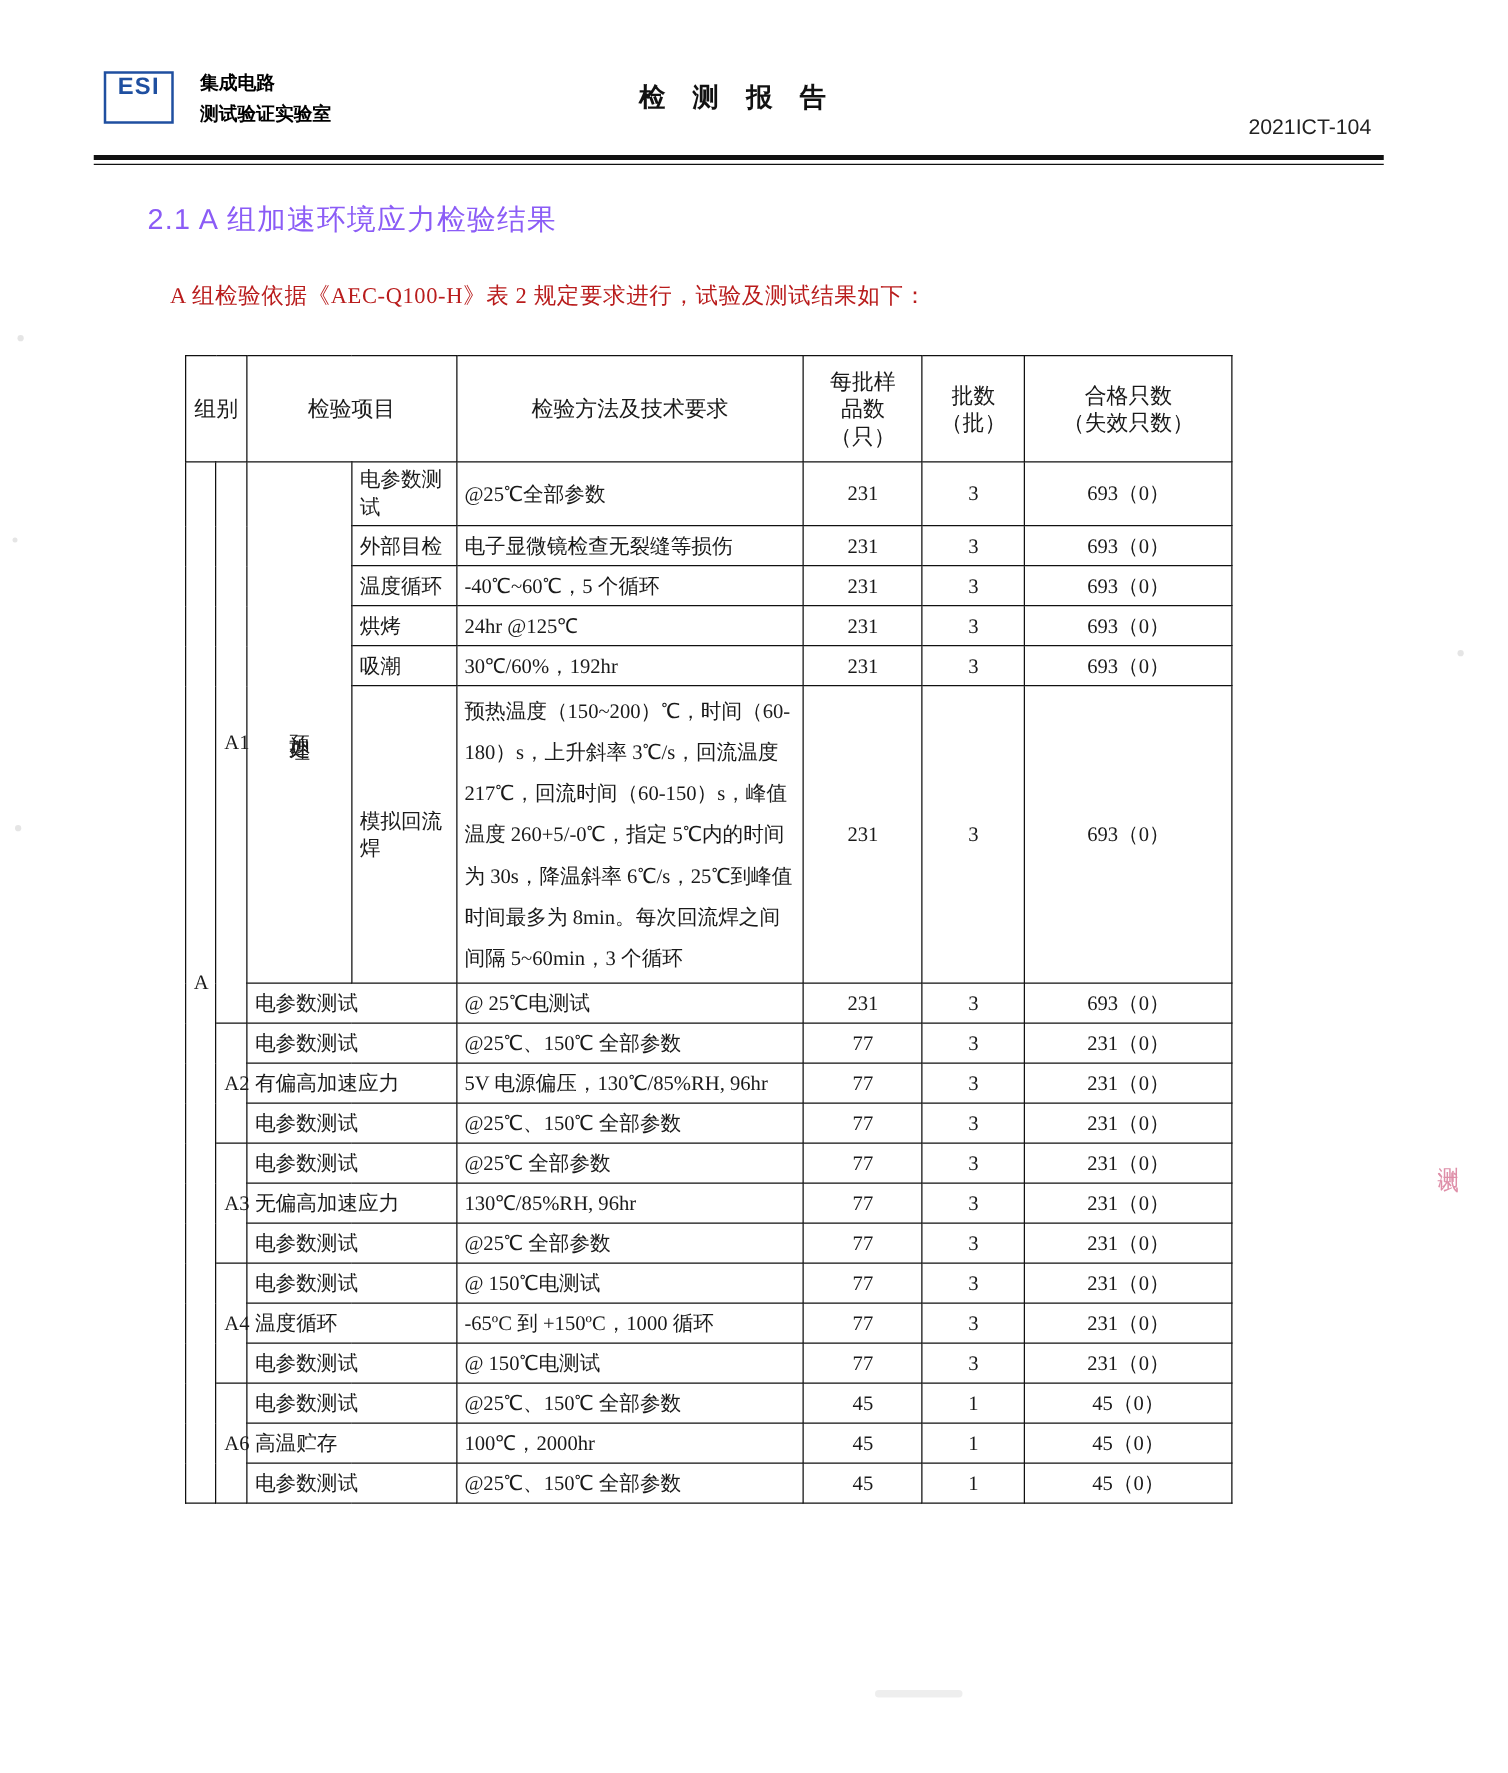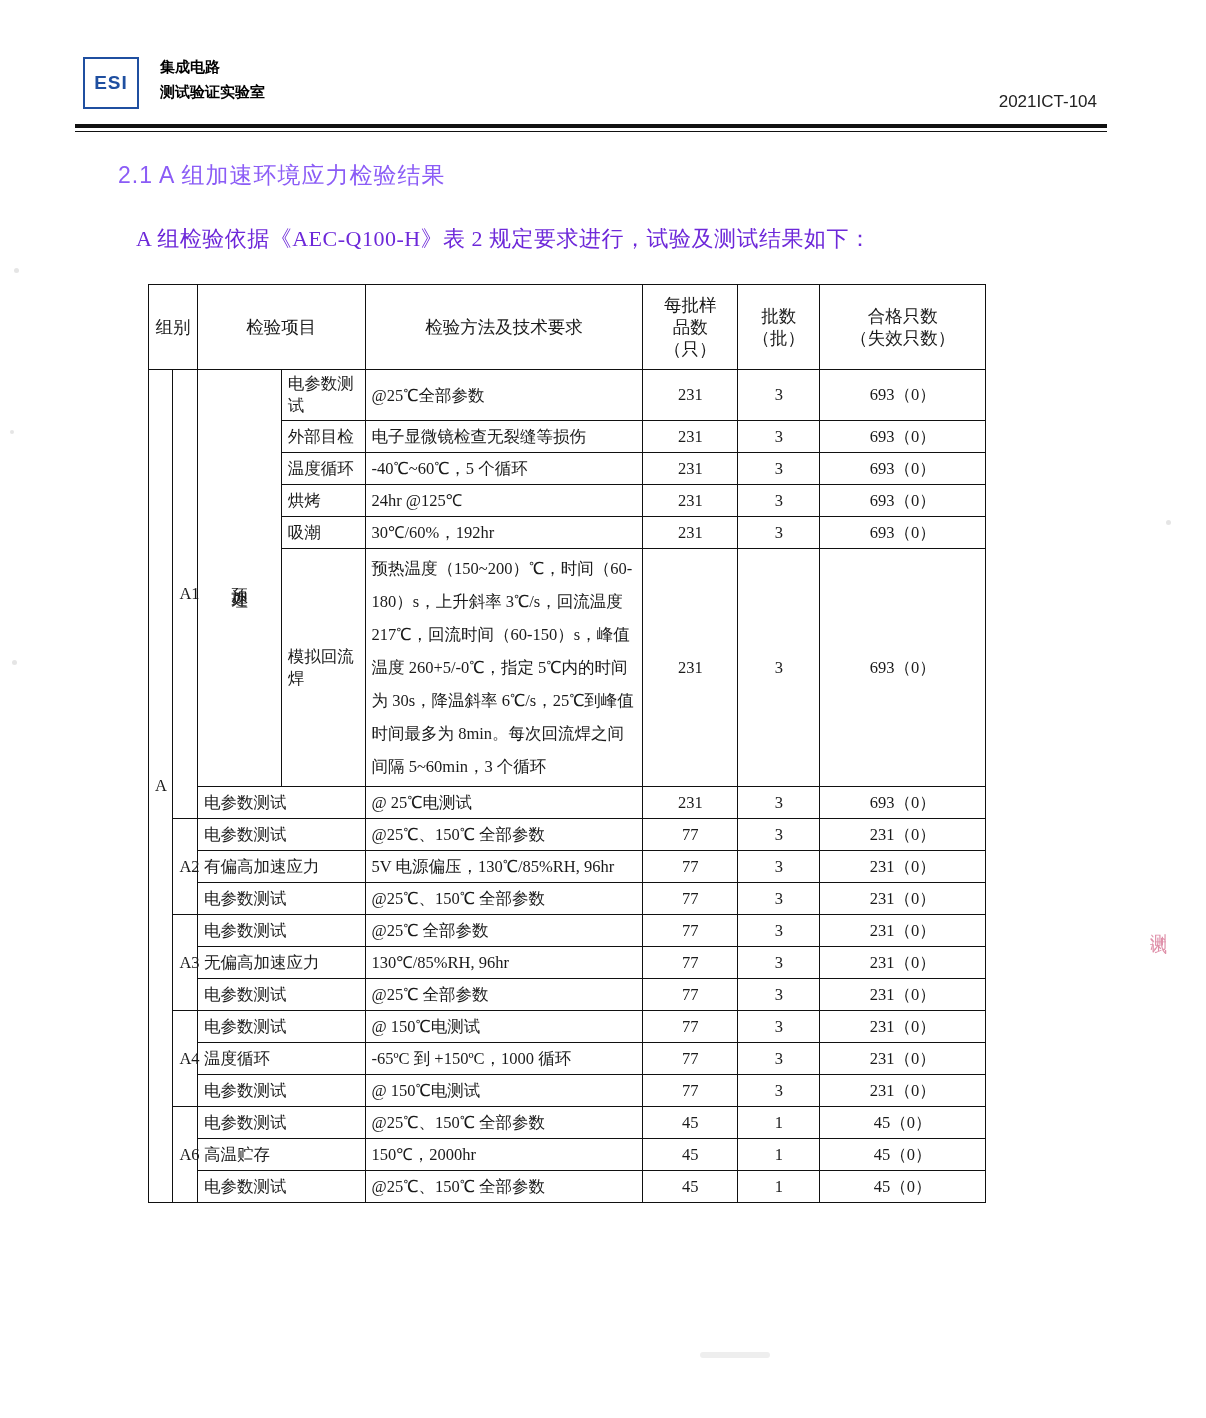"ESI" .logo-box { align-items: center -> none; height: 52px -> 42px }
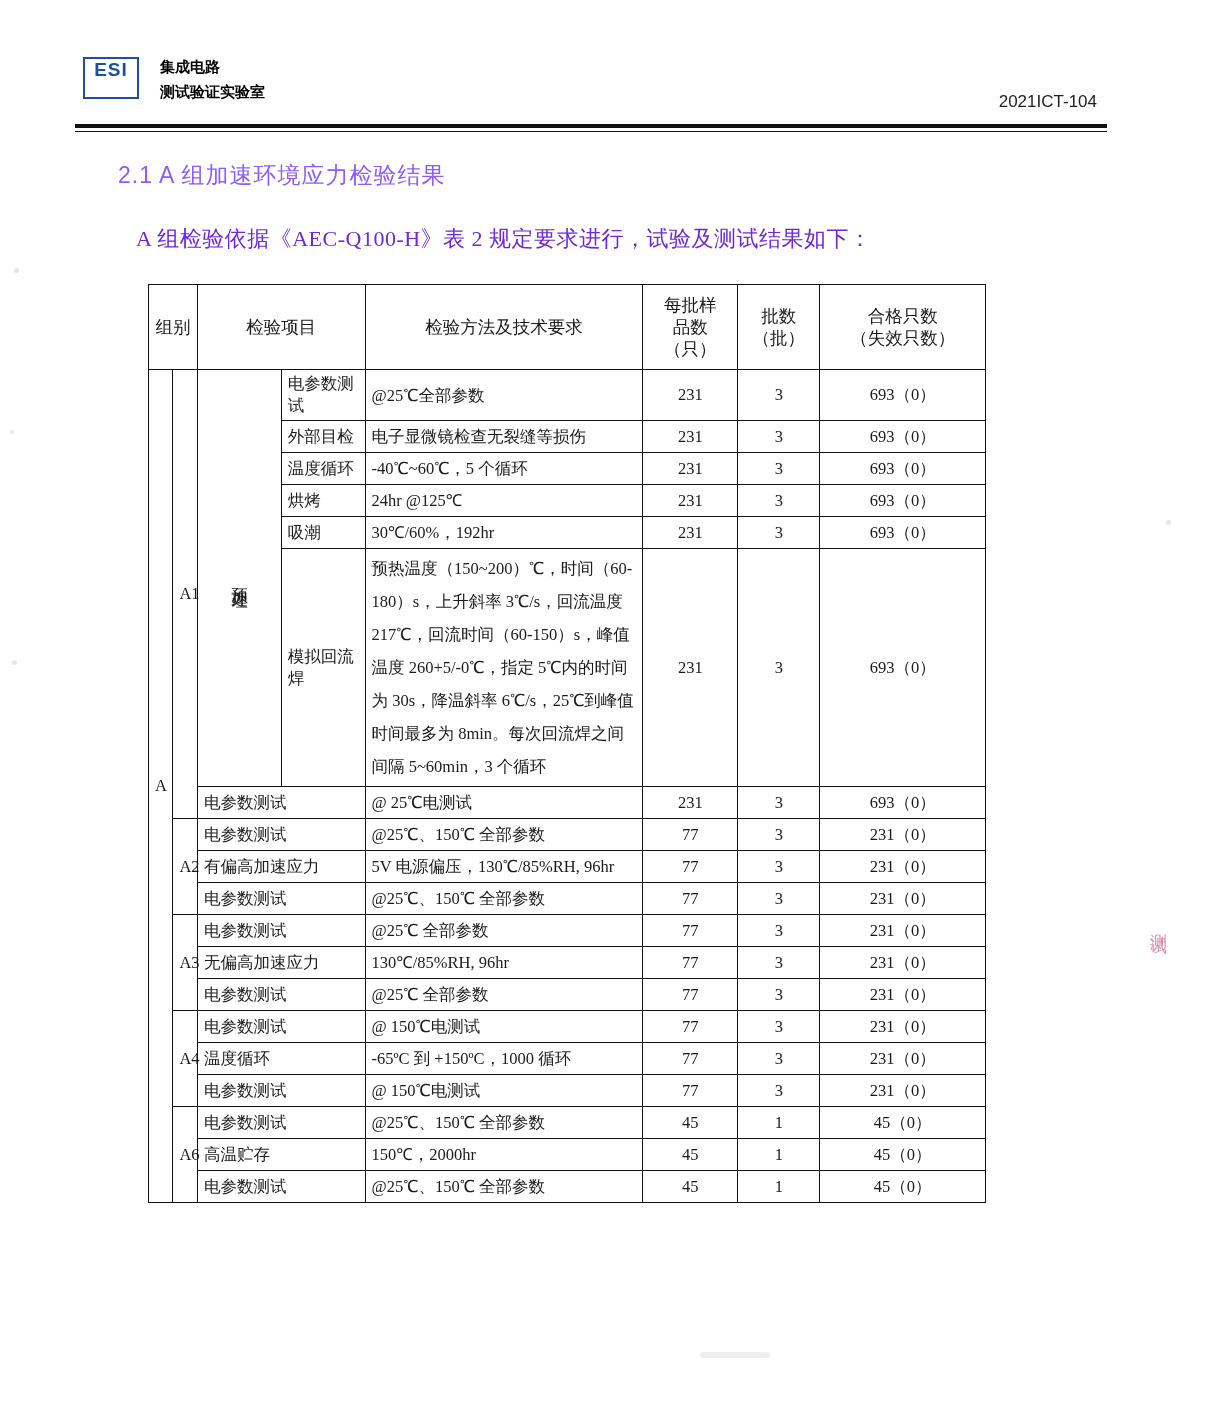"检 测 报 告" div.doc-title { html: none -> <div>检 测 报 告</div> }
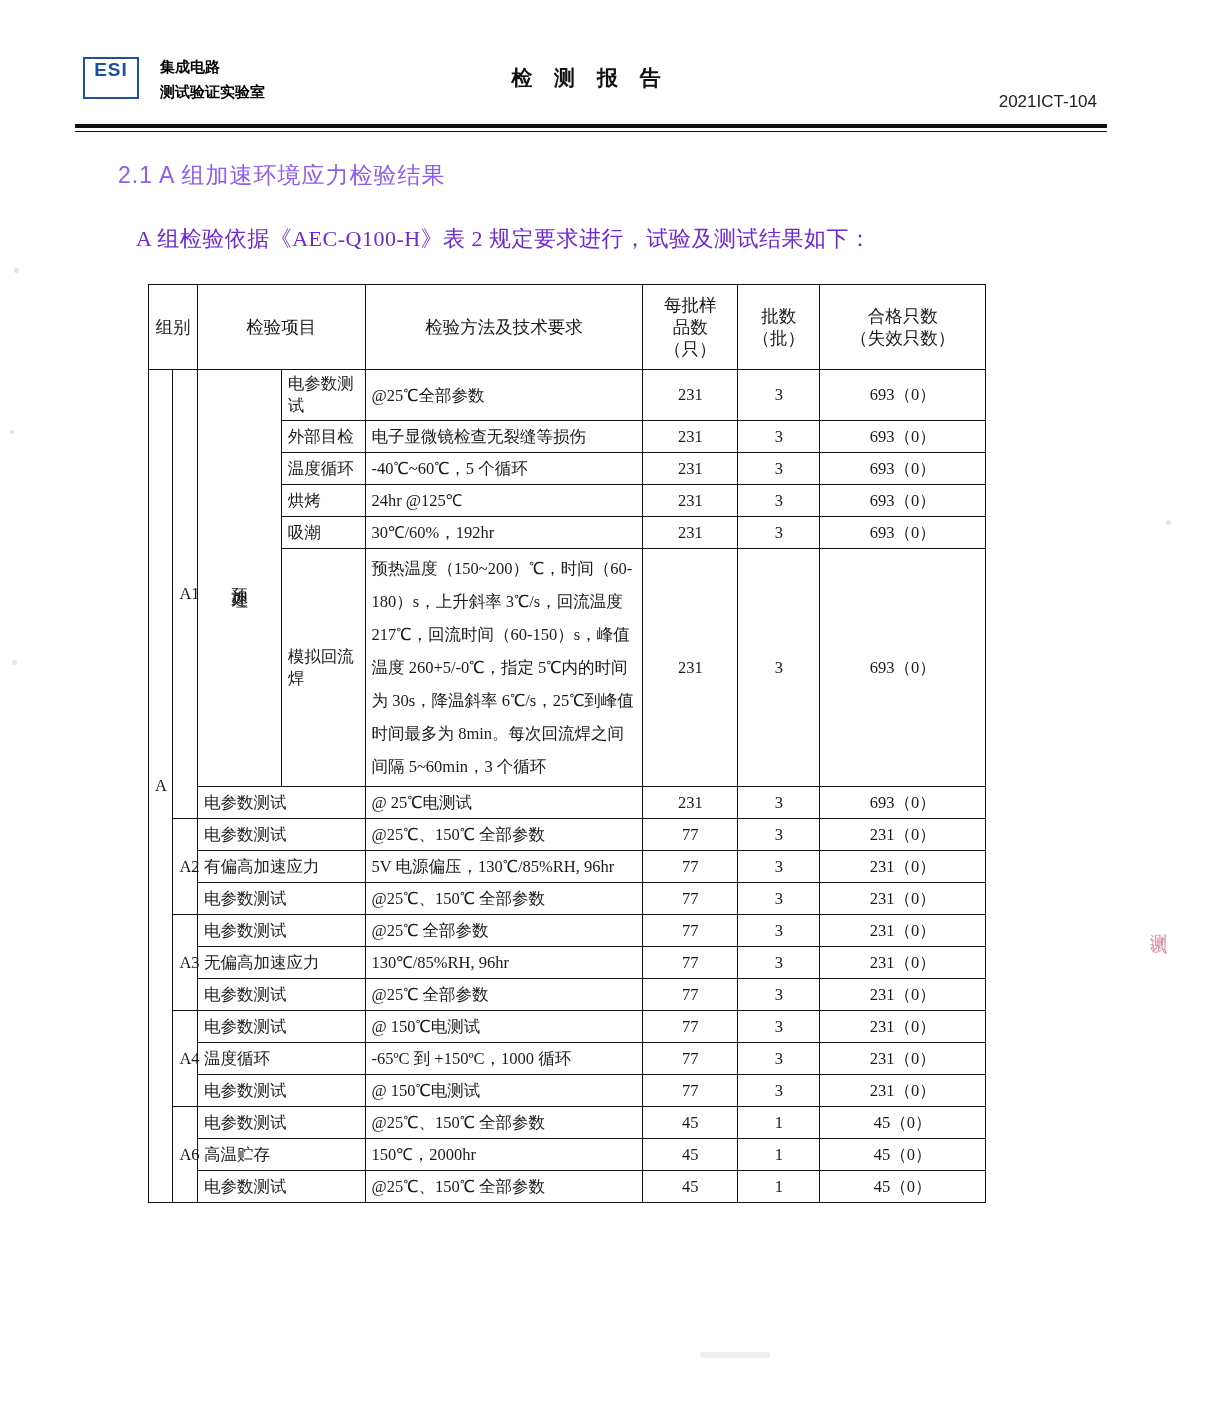"A 组检验依据《AEC-Q100-H》表 2 规定要求进行，试验及测试结果如下：" .intro-para { color: #6d28d9 -> #b91c1c; font-size: 22px -> 18px }
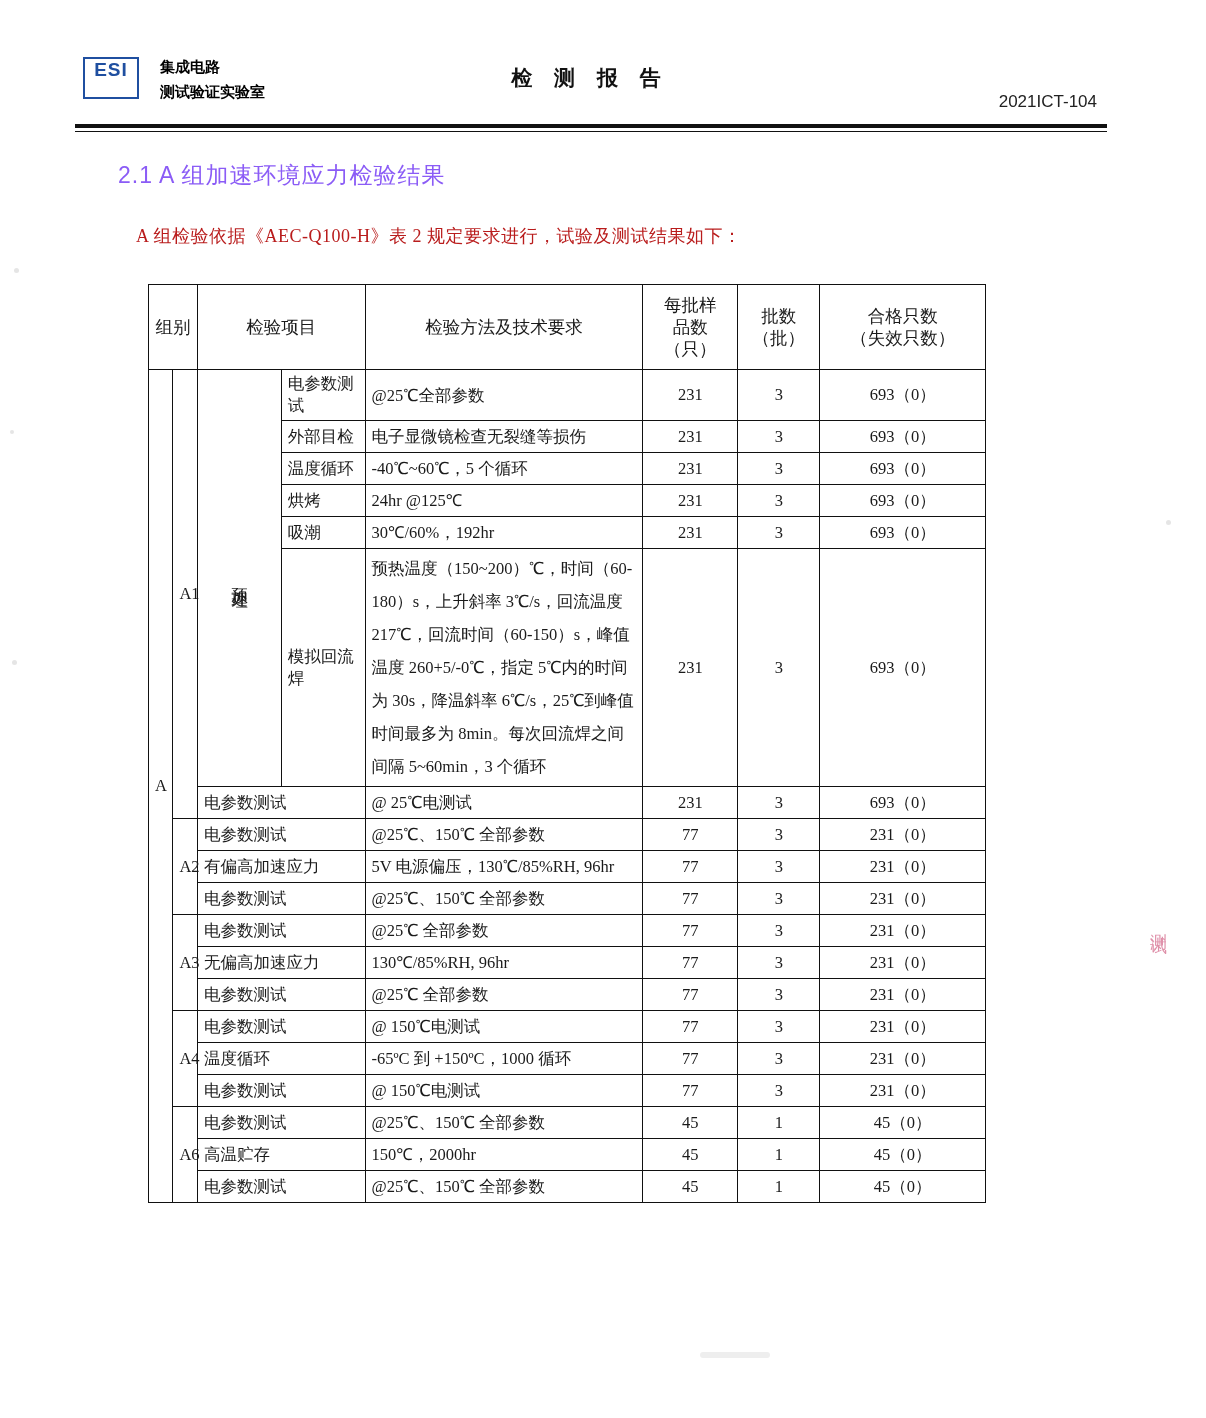"150℃，2000hr" td.cell-method { text: 150 -> 100 }
